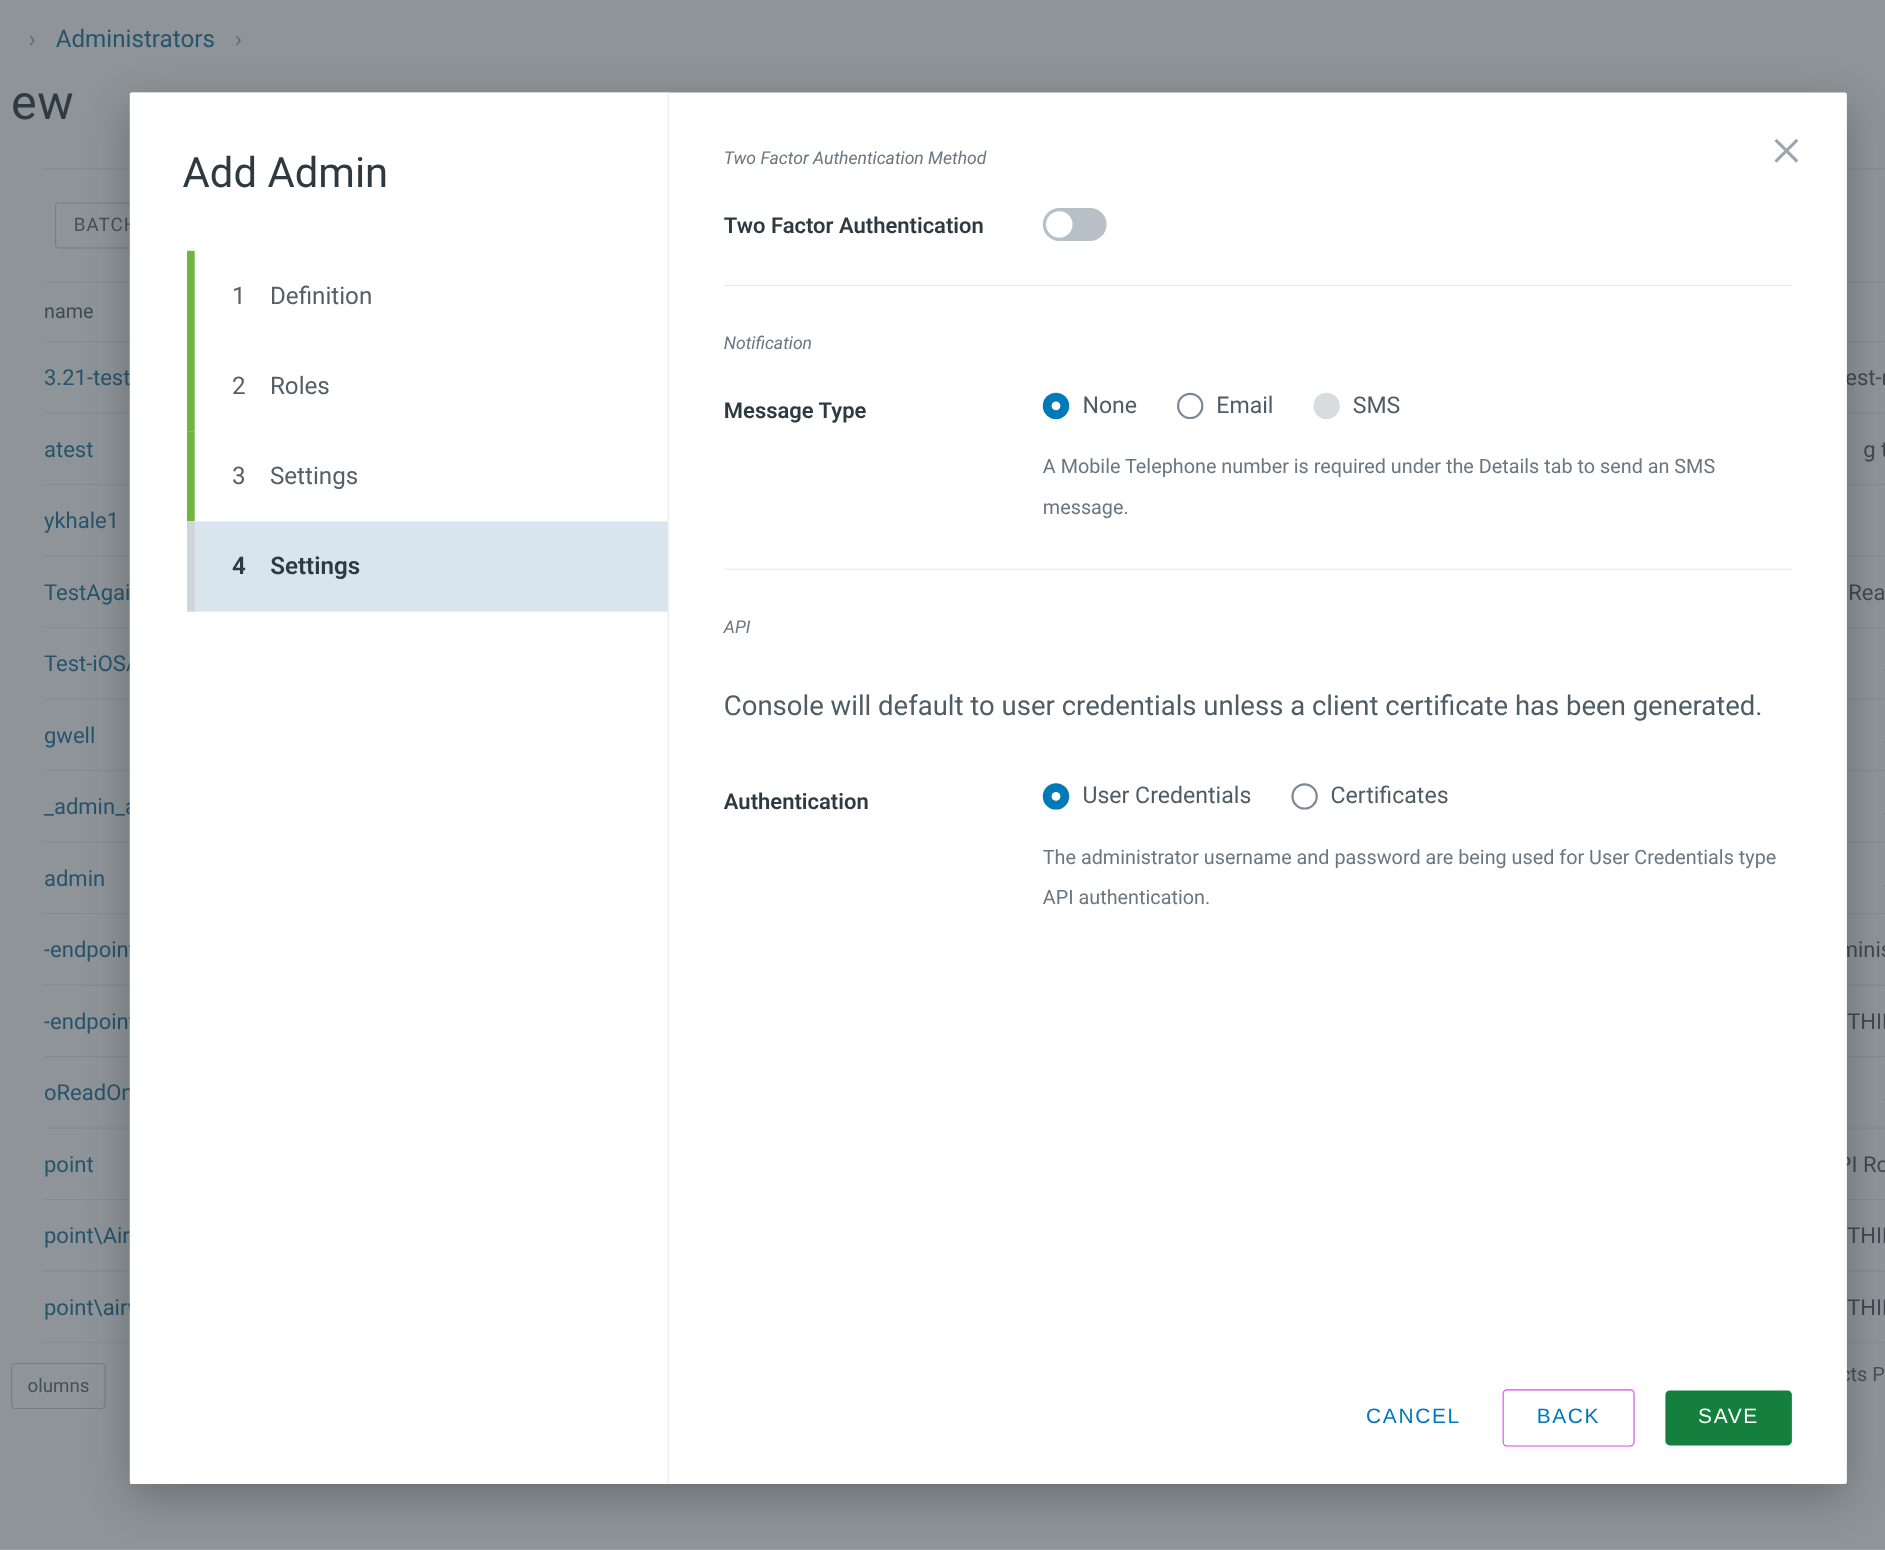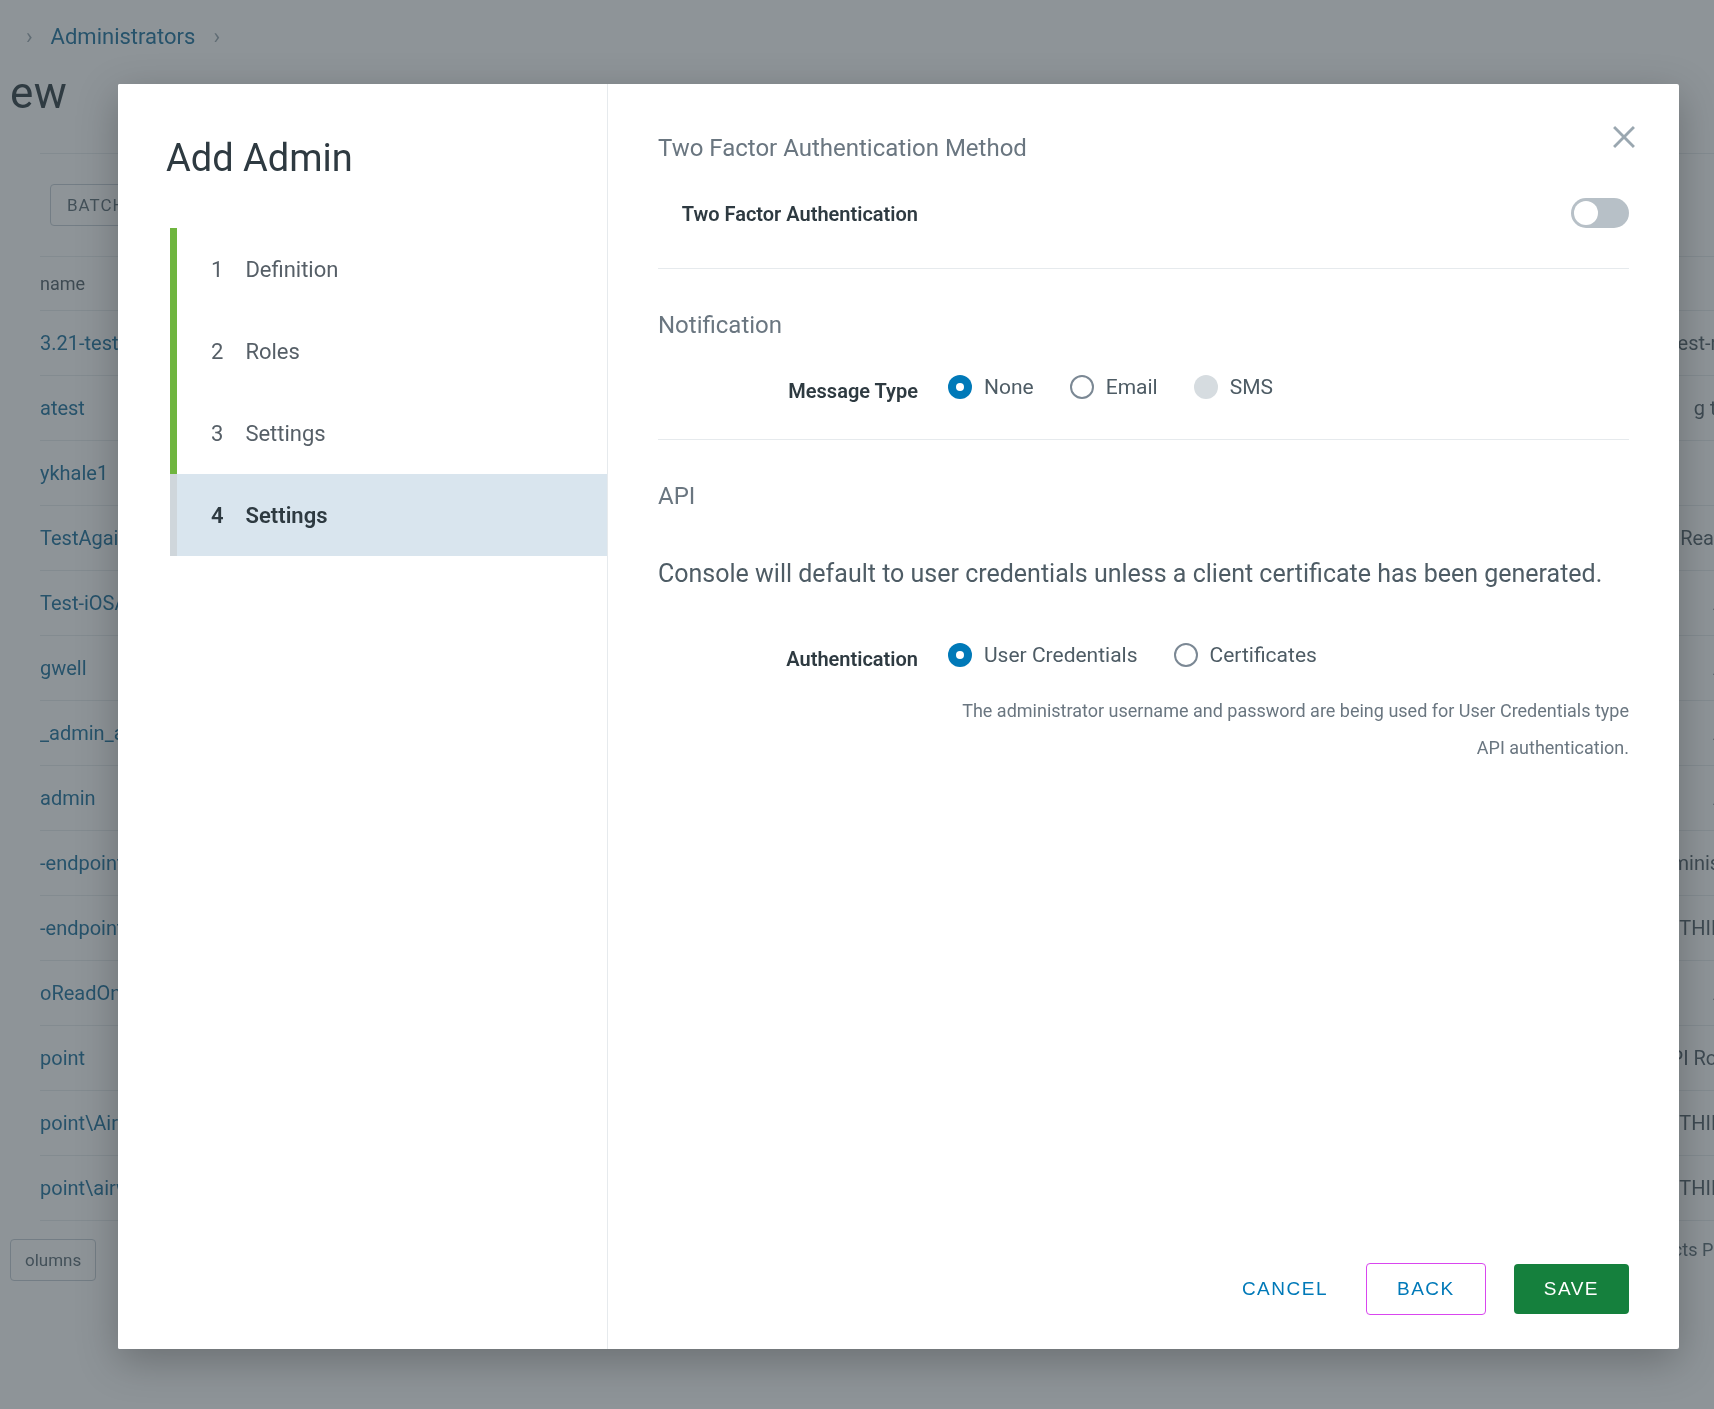"Two Factor Authentication Method" .section-heading { font-size: 24px -> 16px; font-style: none -> italic }
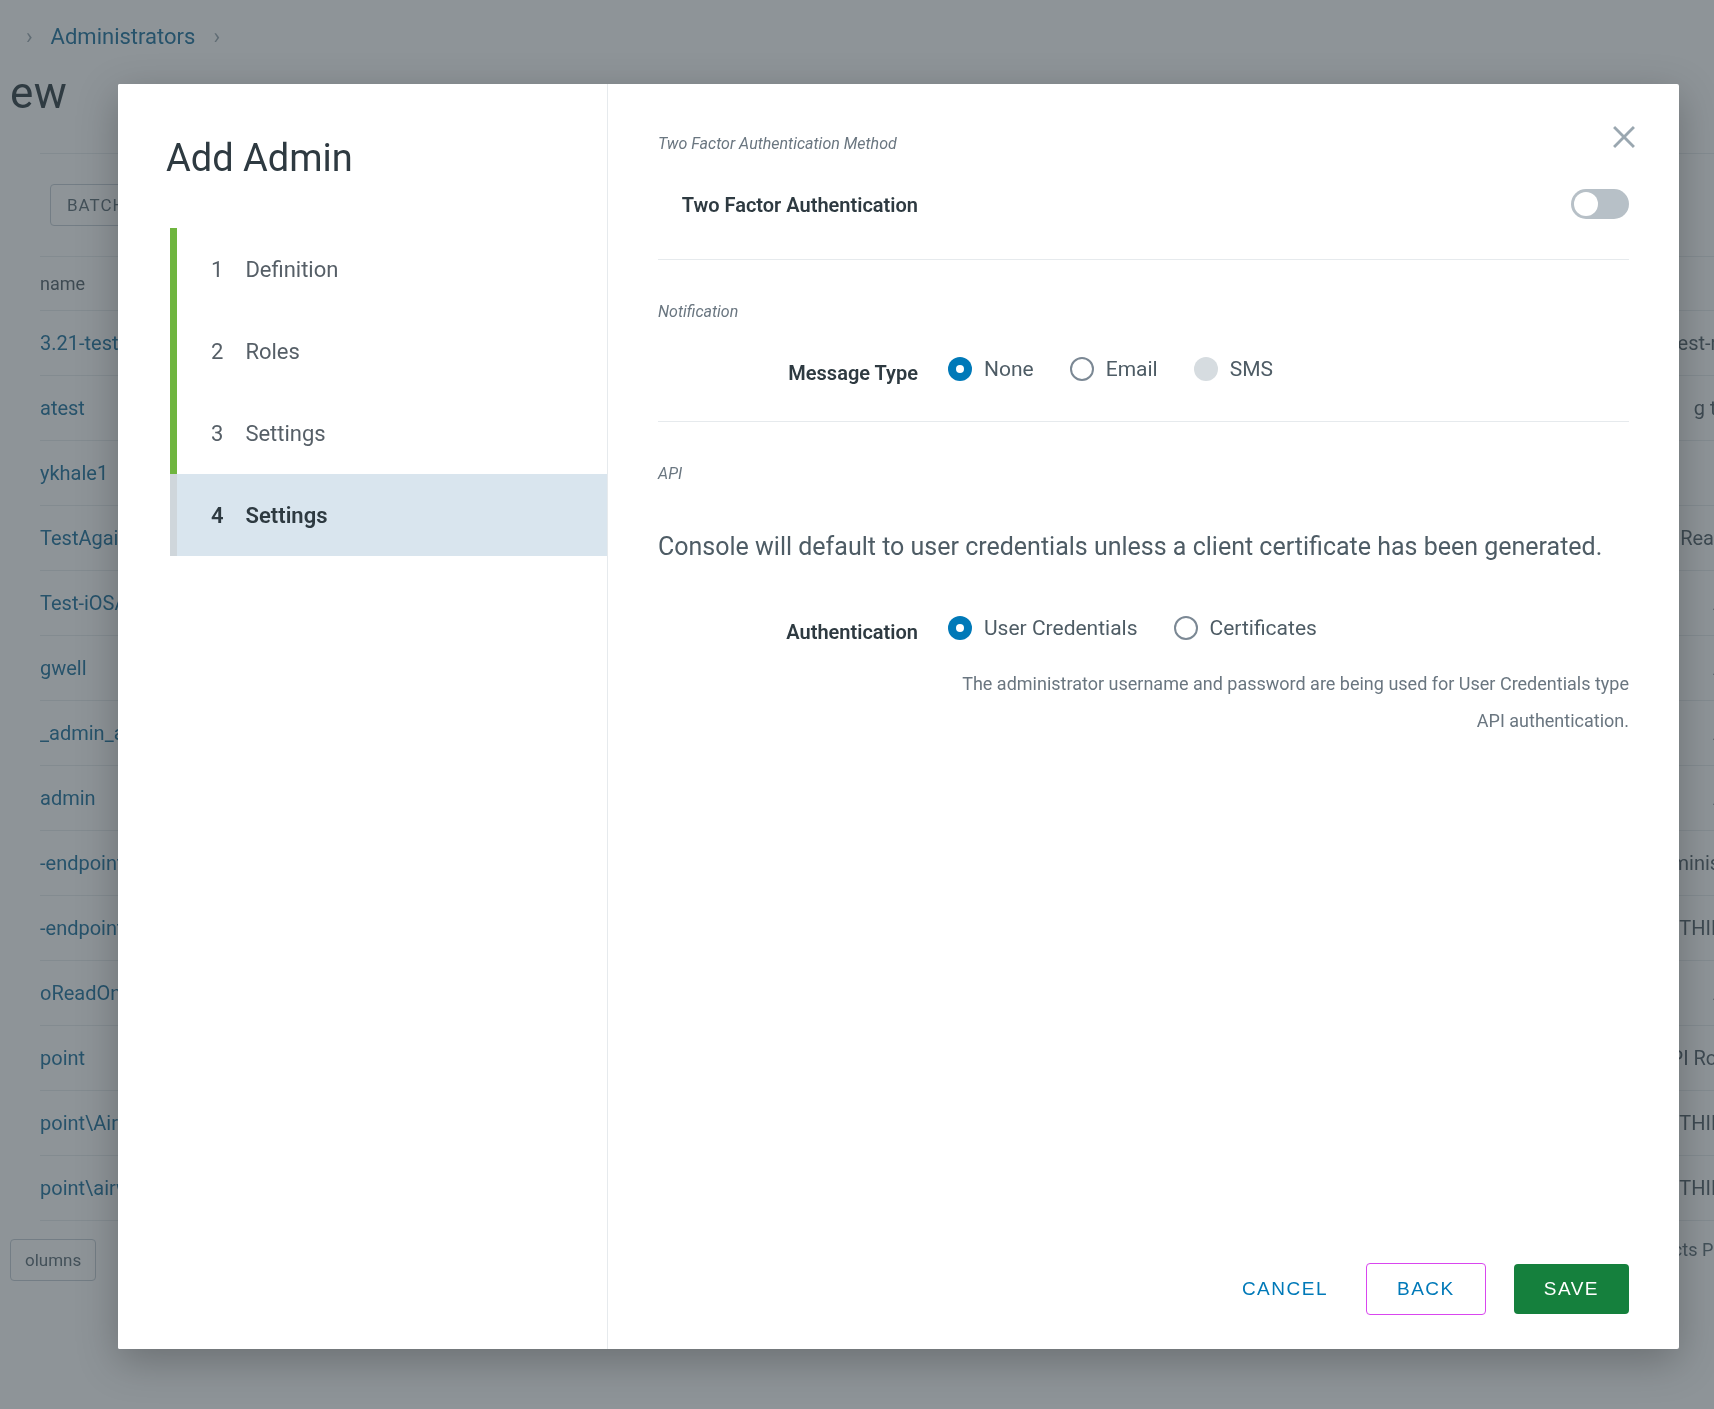"Two Factor Authentication" .form-row { text-align: right -> none }
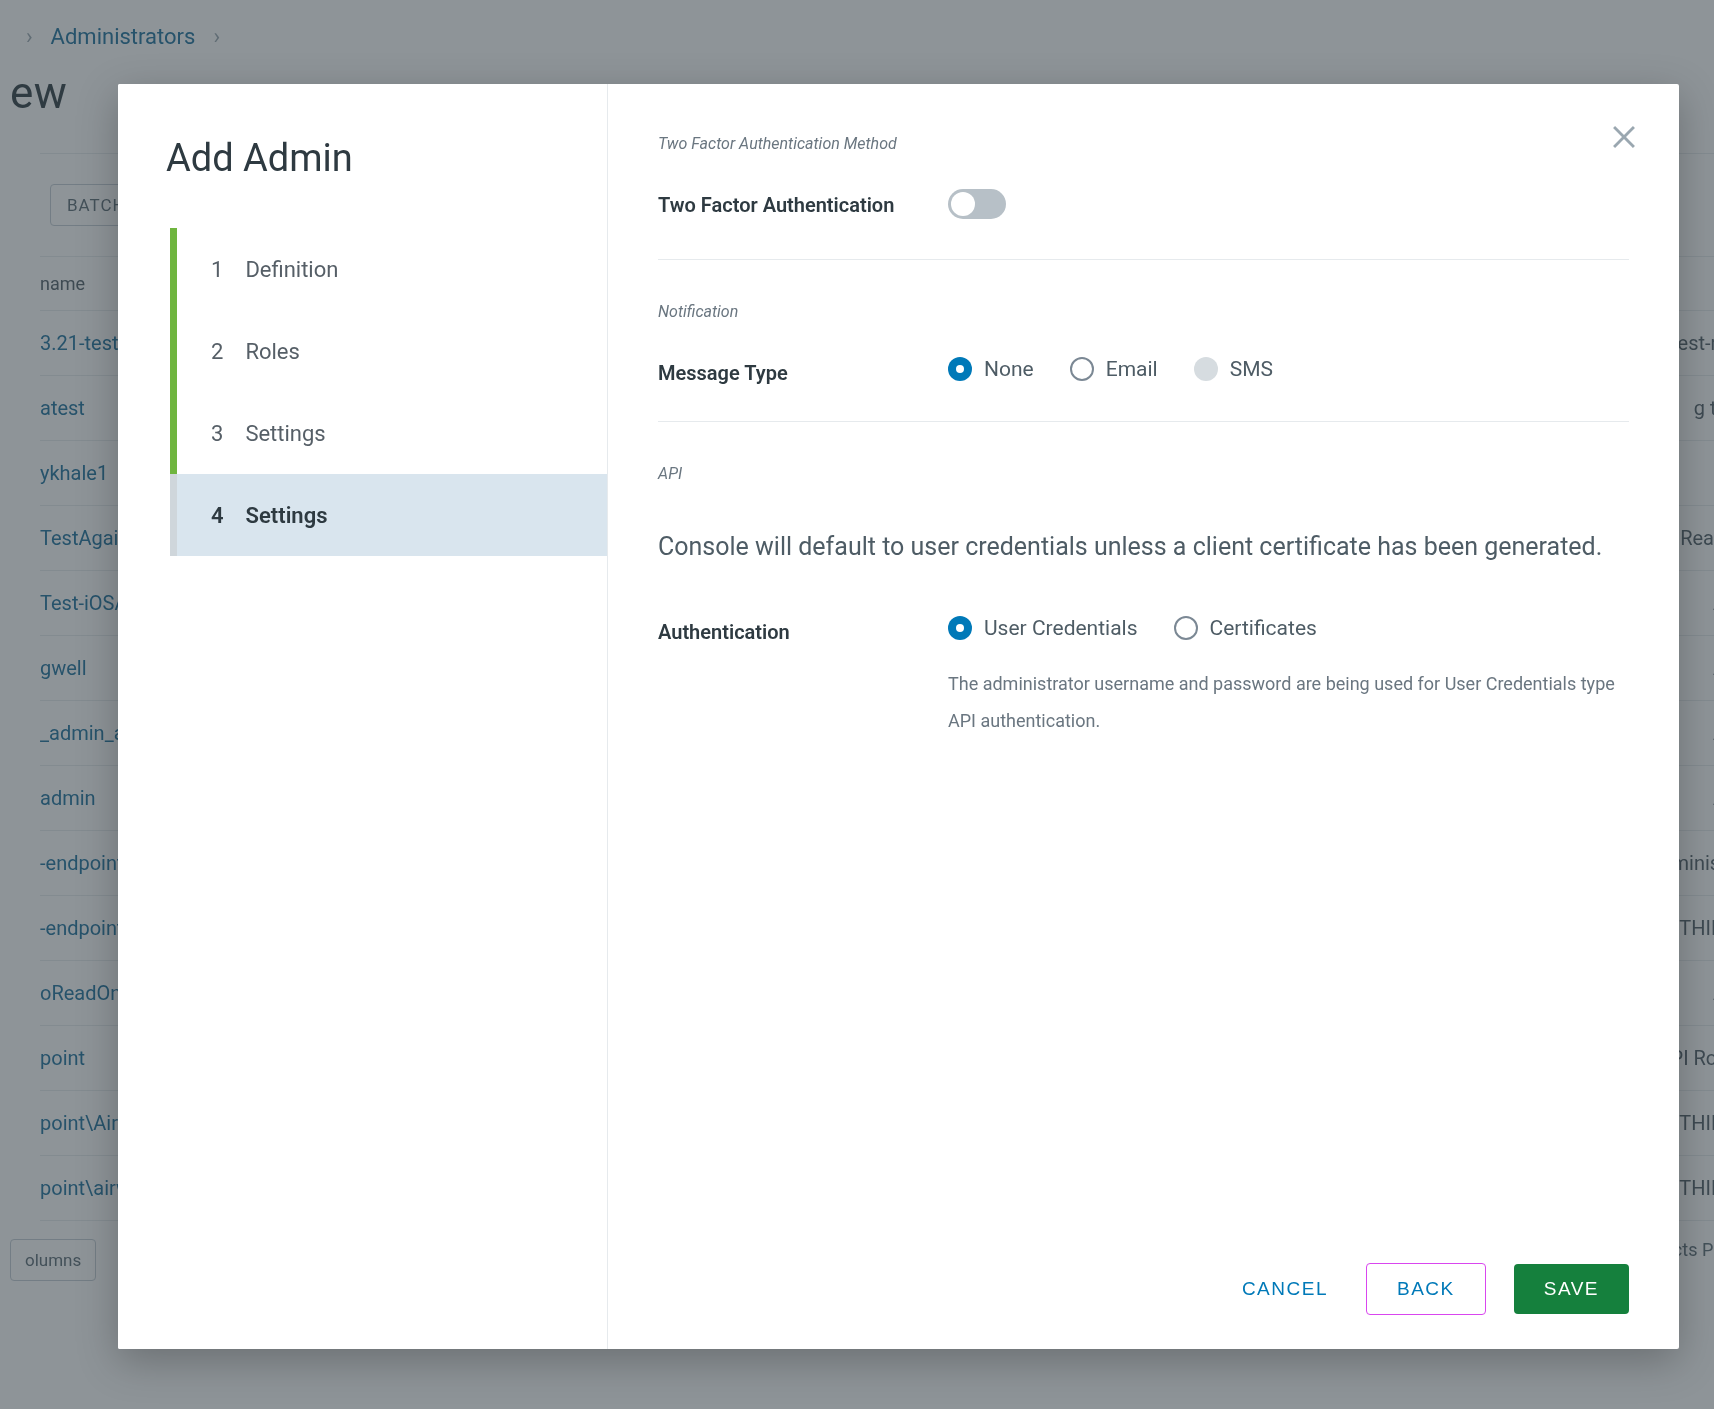"A Mobile Telephone number is" div.helper-text { html: none -> <div>A Mobile Telephone number is required under the Details tab to send an SMS message.</div> }
